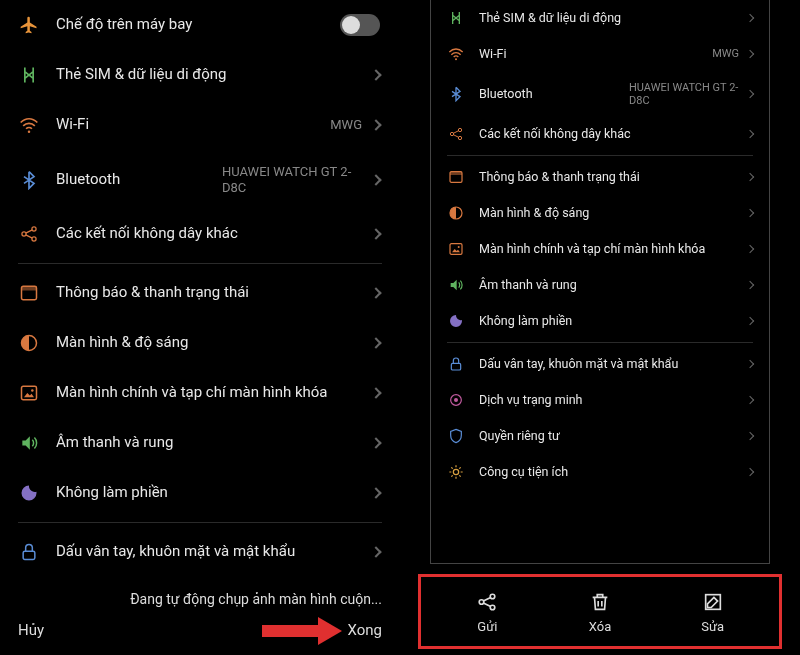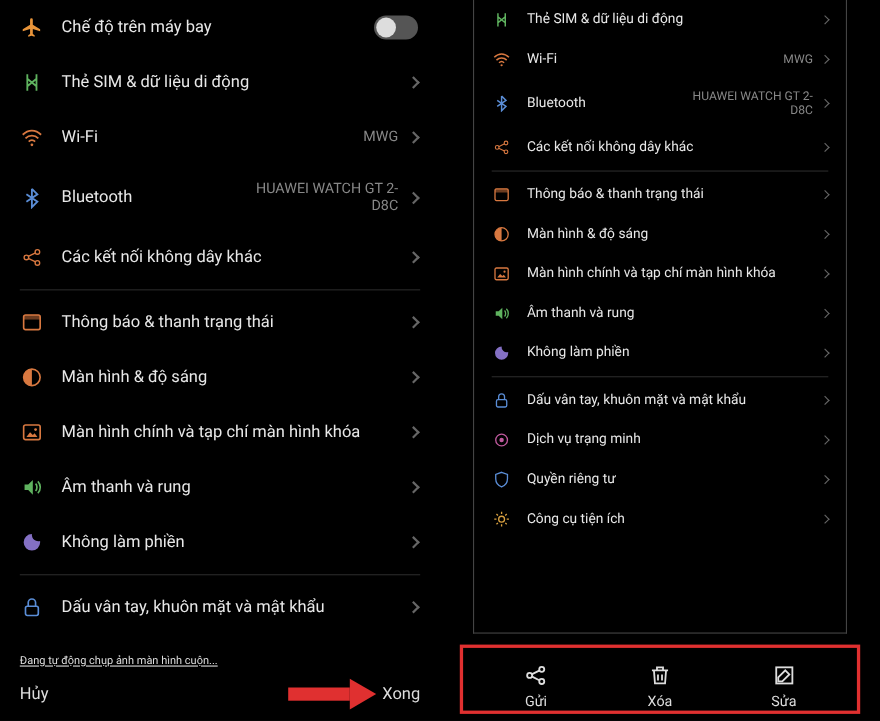"MWG" .value { text-align: right -> none }
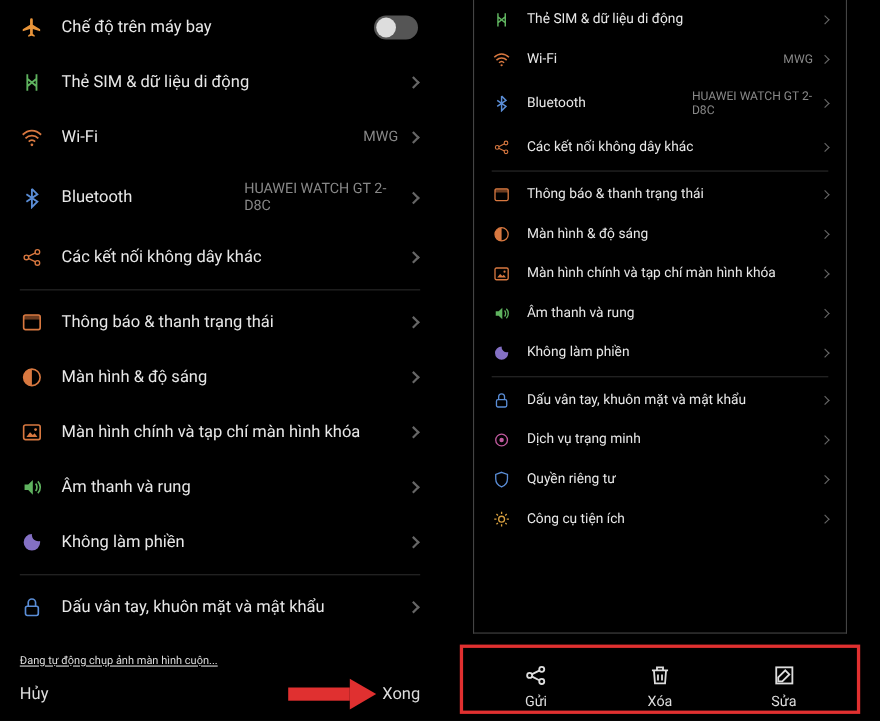"Đang tự động chụp ảnh" .status-text { font-size: 10px -> 14px; text-align: left -> right; text-decoration: underline -> none }
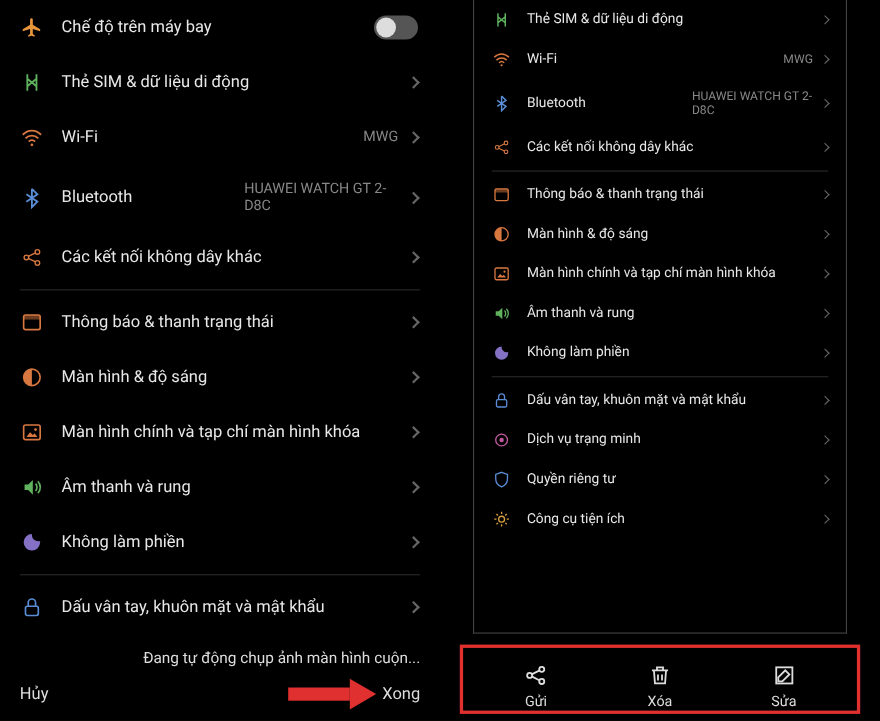"Gửi" .action-bar { padding: 14px 10px 0 -> 14px 10px 12px }
